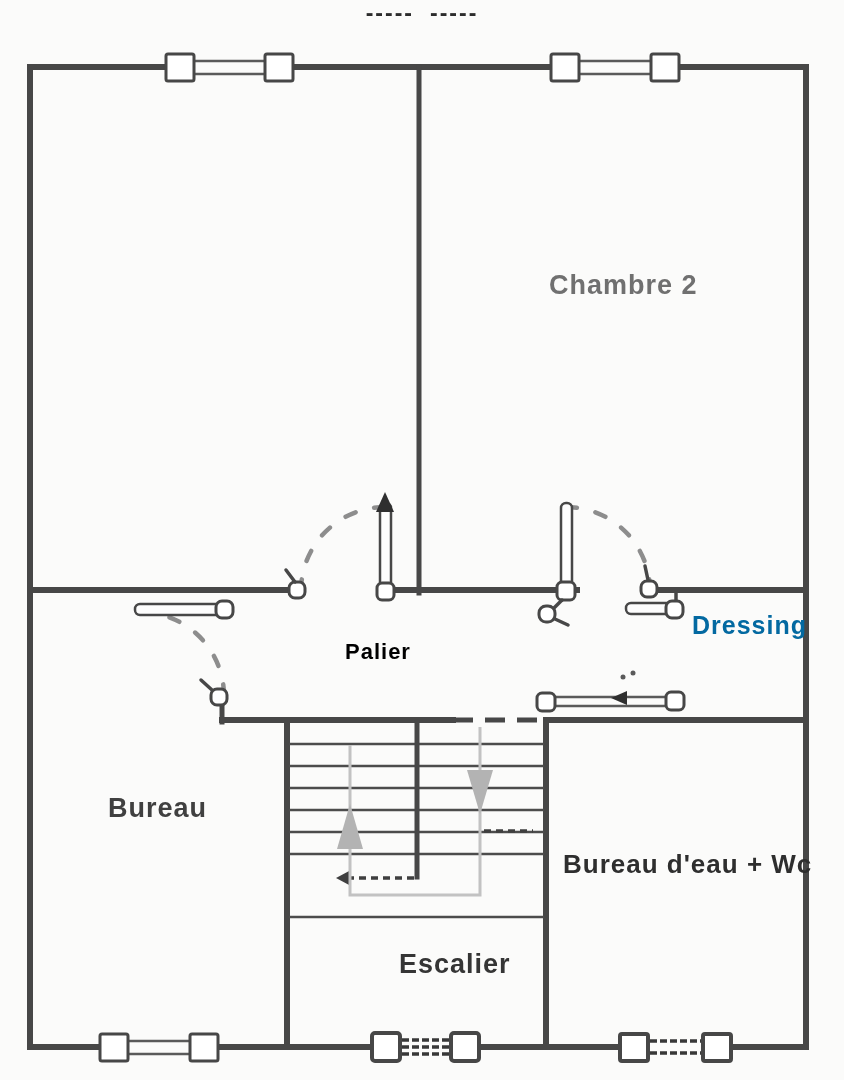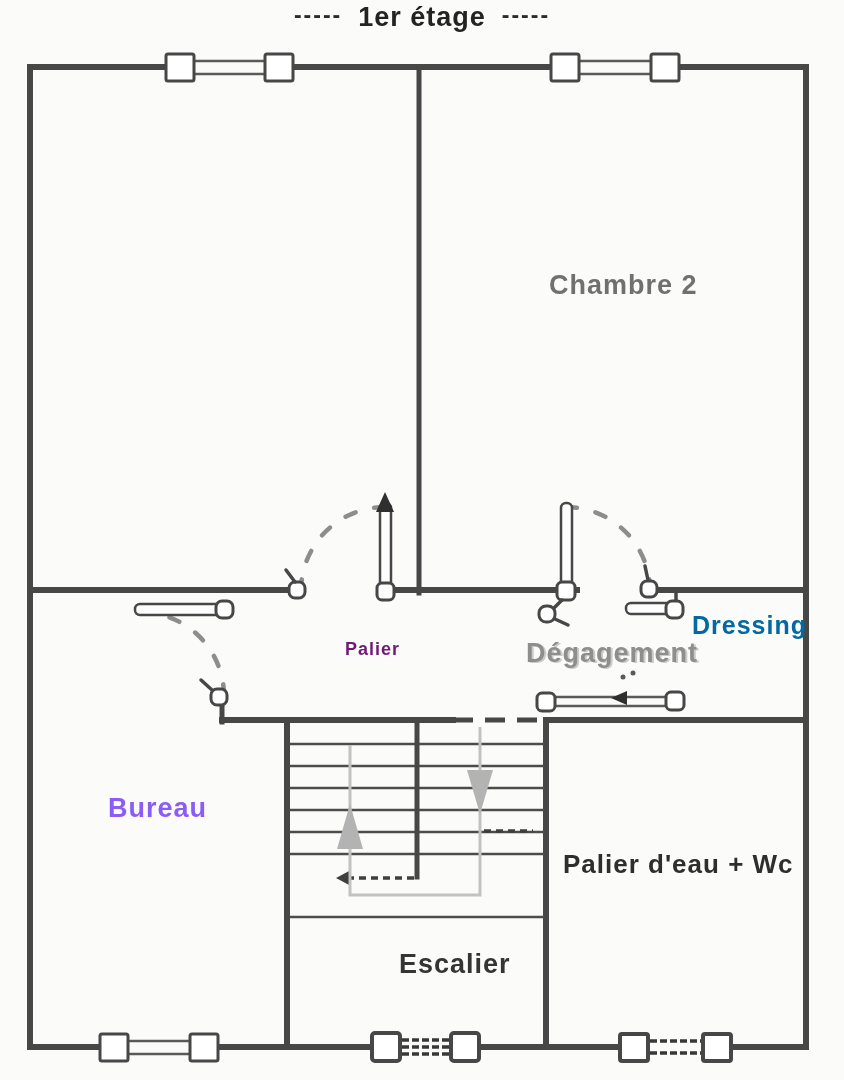"1er étage" span.title-text { html: <span>1er étage</span> -> none }
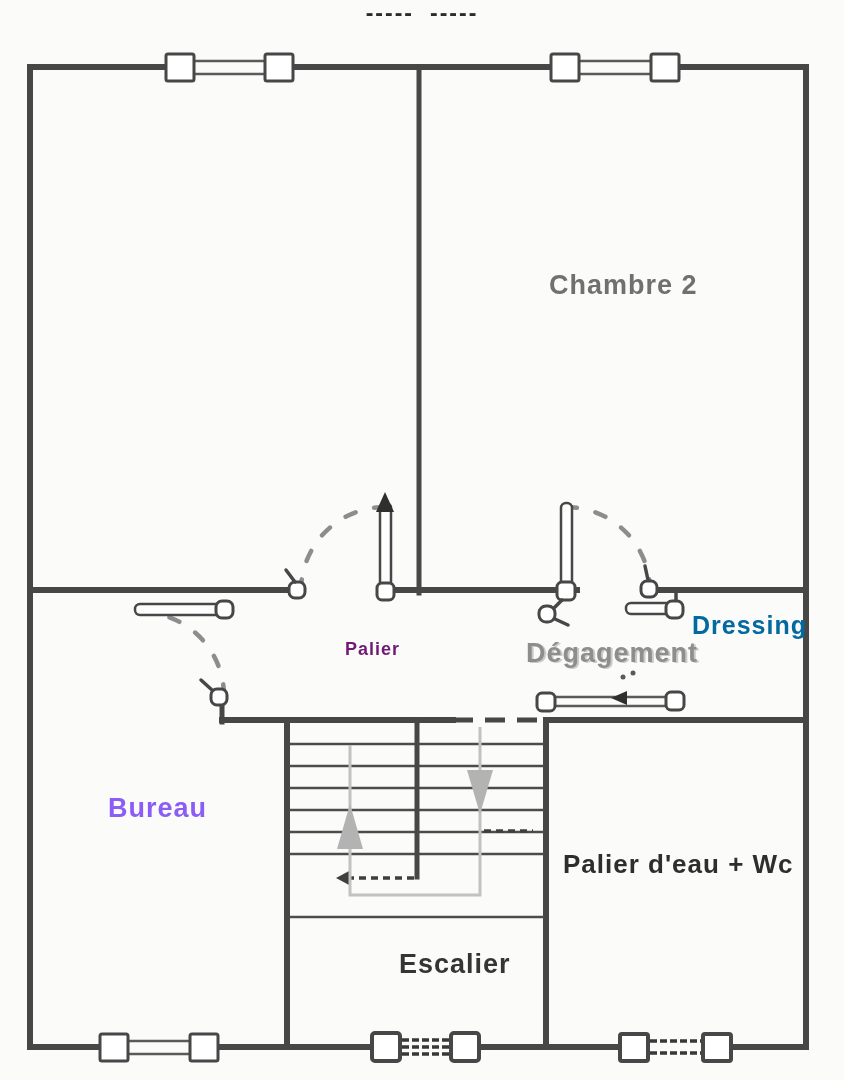"Palier" .lbl-palier { color: #701a75 -> #000000; font-size: 18px -> 22px }
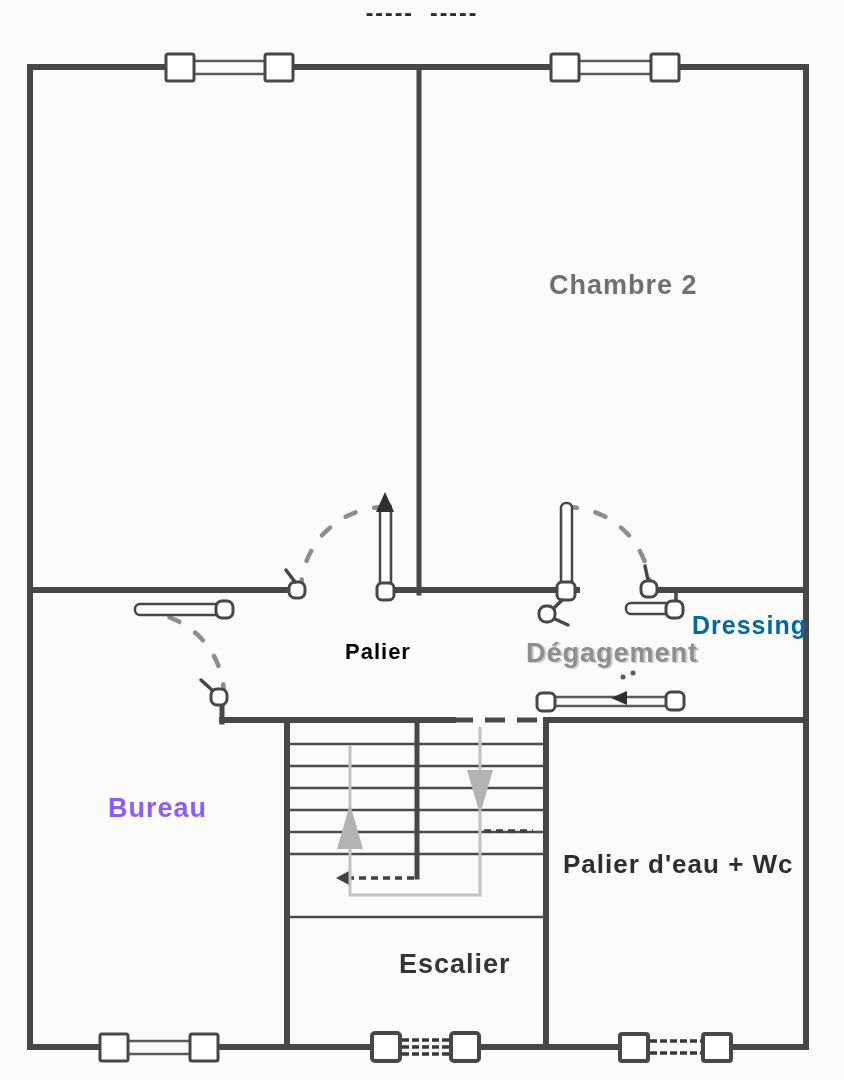"Dégagement" div.label { html: <div>Dégagement</div> -> none }
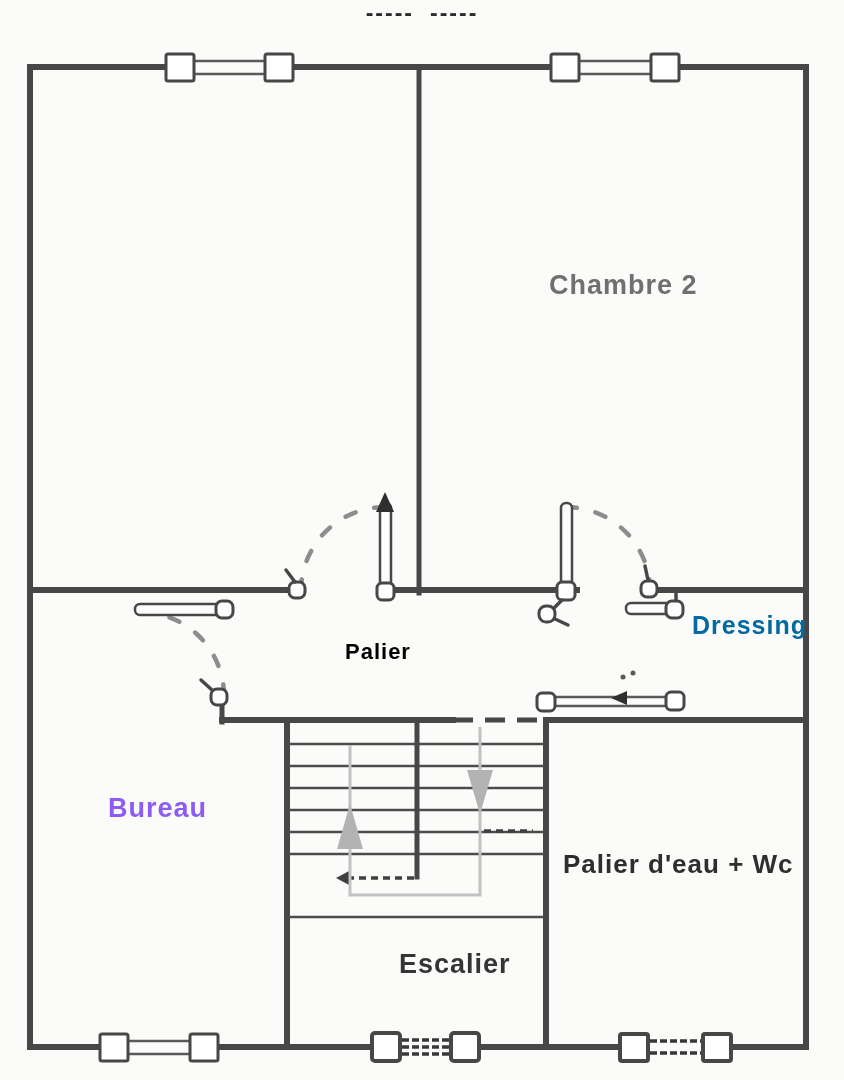"Bureau" .lbl-bureau { color: #8b5cf6 -> #404040 }
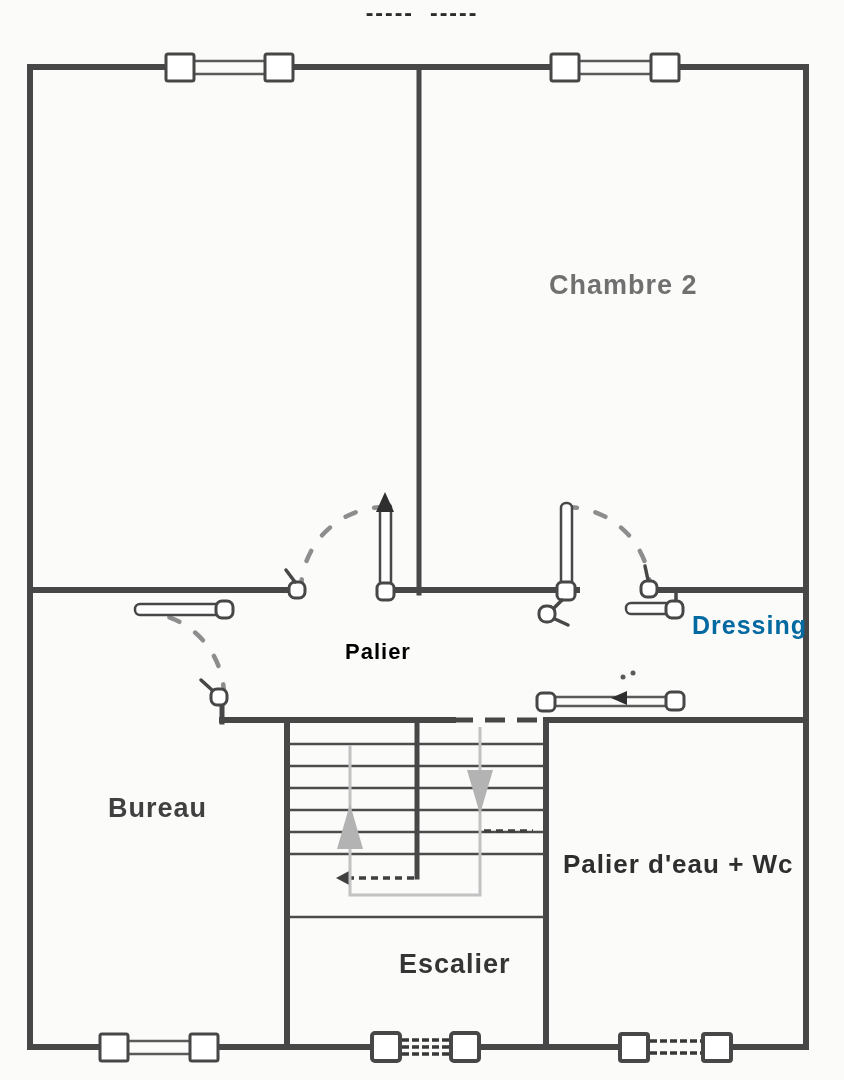"Palier d'eau + Wc" div.label { text: Palier -> Bureau }
